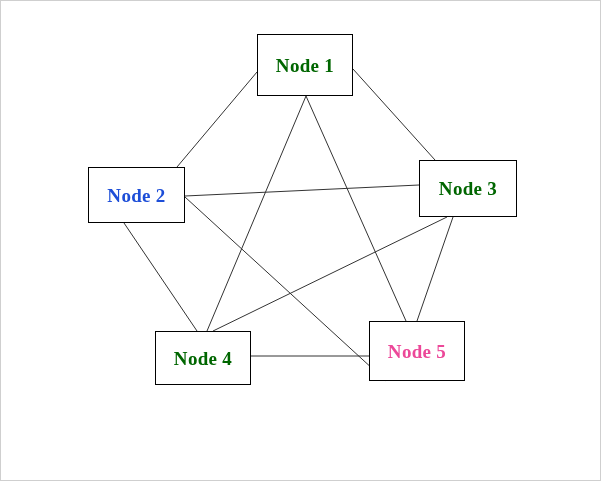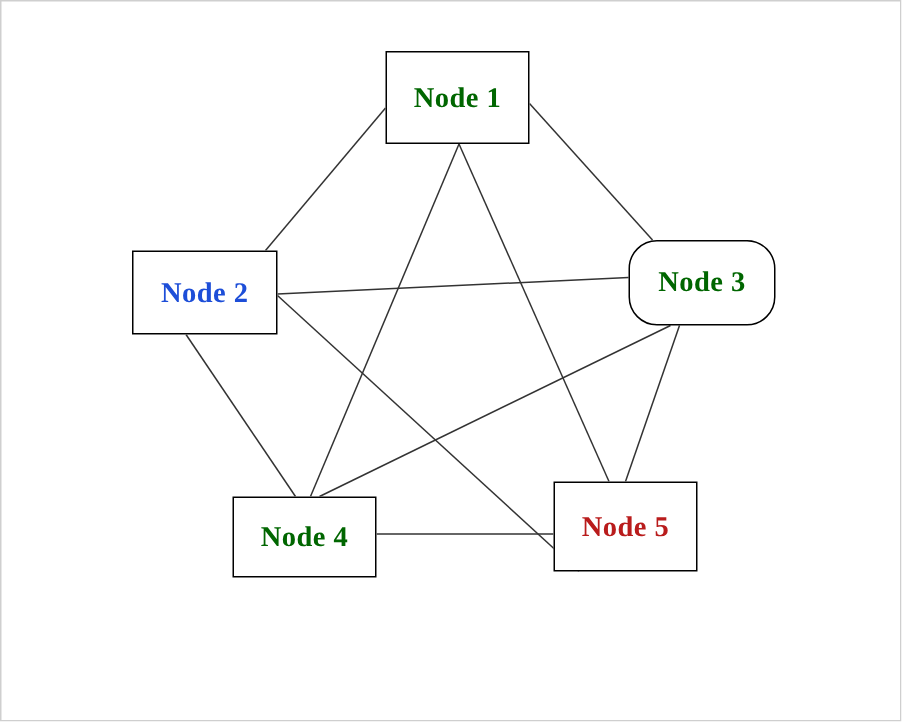"Node 3" div.node-box { border-radius: 19px -> none }
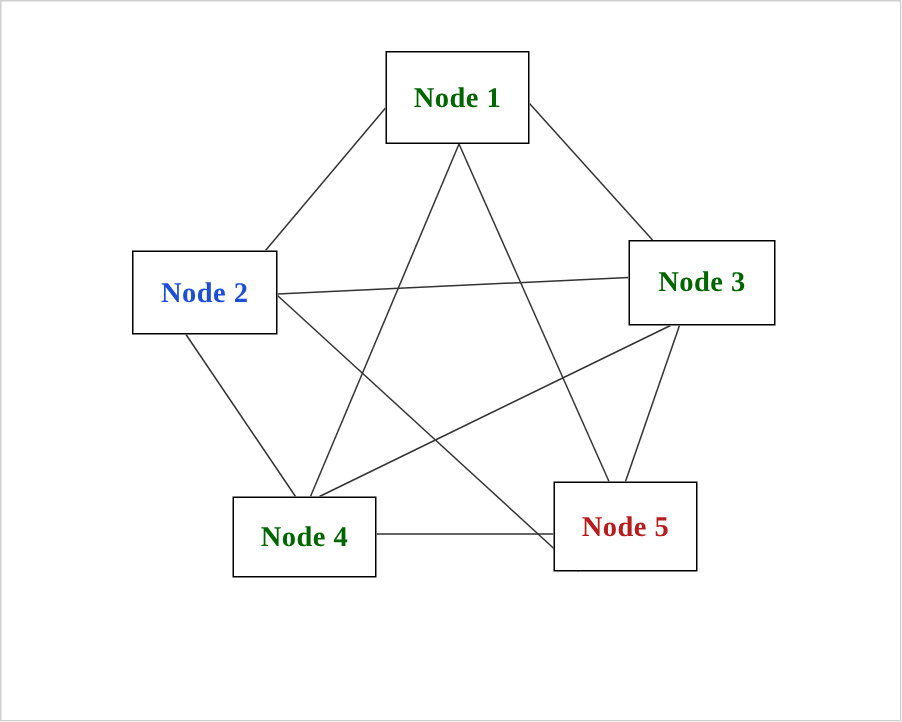"Node 5" span.node-label { color: #b91c1c -> #ec4899 }
